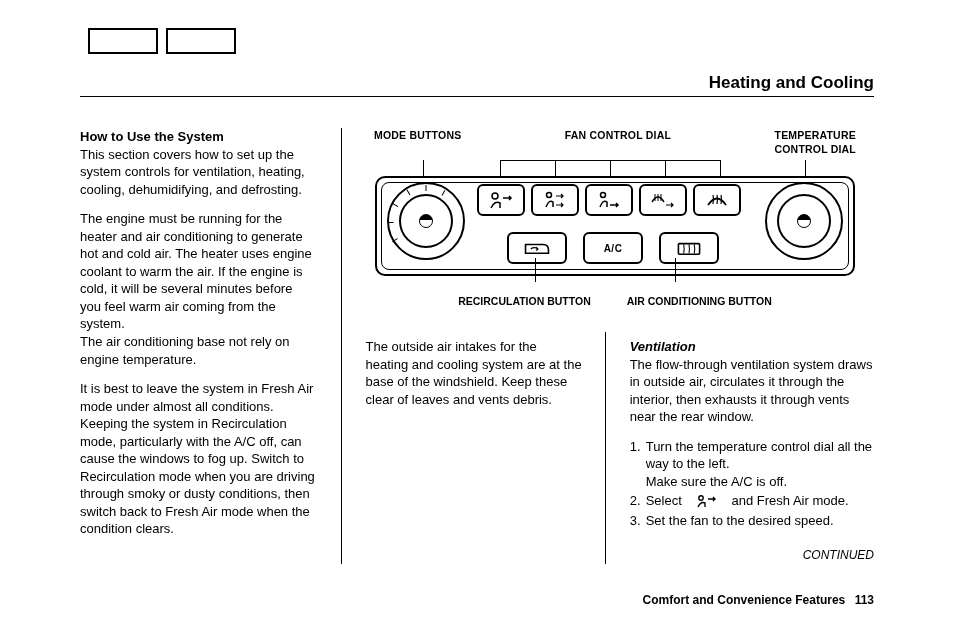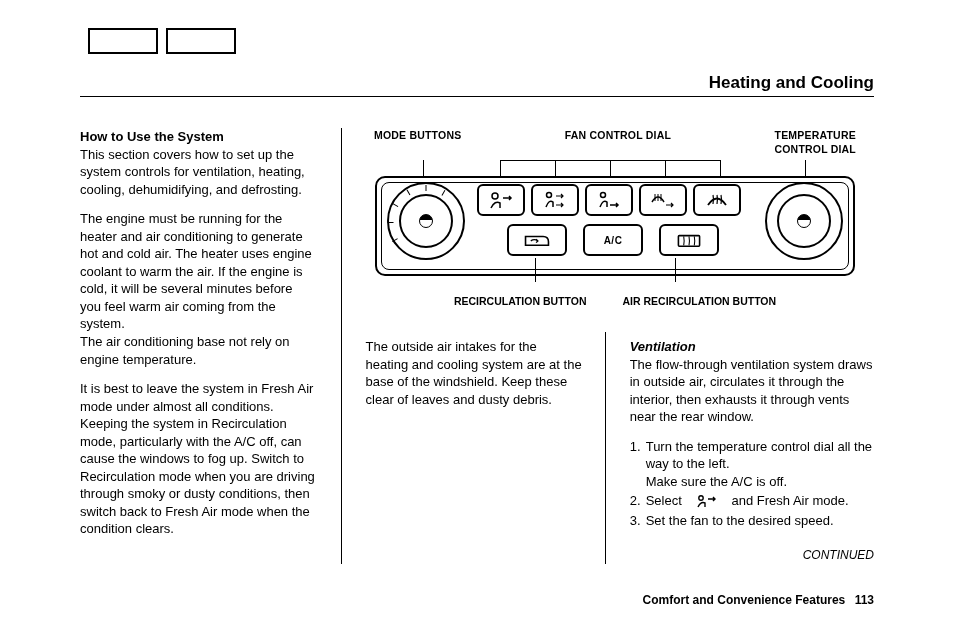"A/C" .sec-row { top: 58px -> 66px }
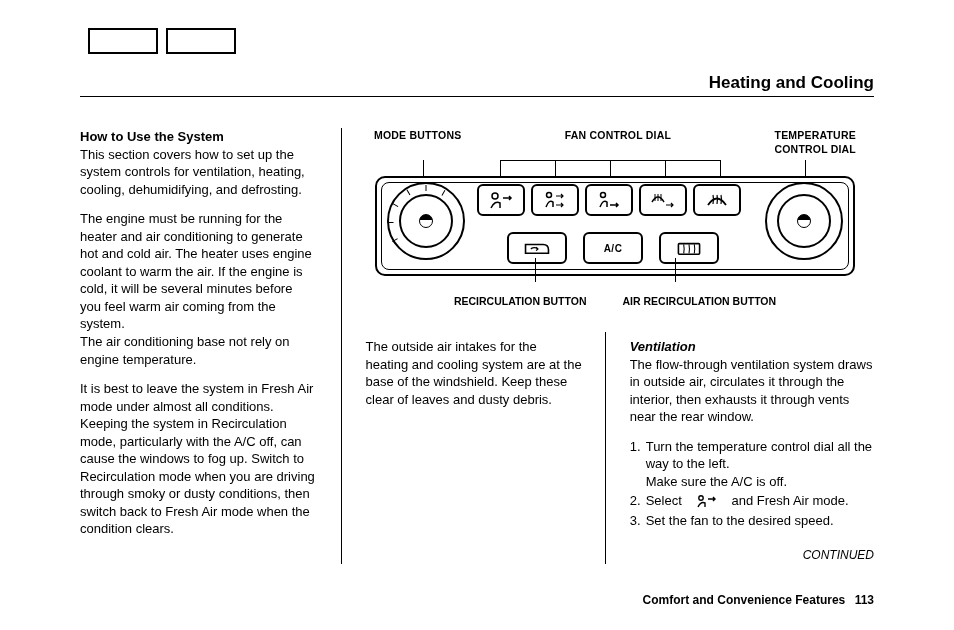"AIR RECIRCULATION BUTTON" span { text: RECIRCULATION -> CONDITIONING }
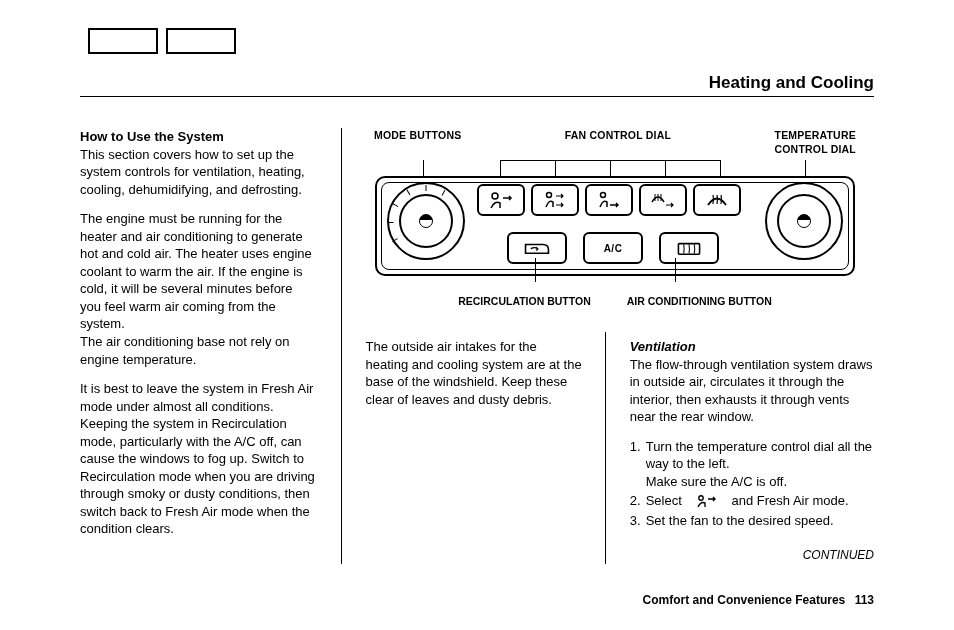"The outside air intakes for" p { text: dusty -> vents }
